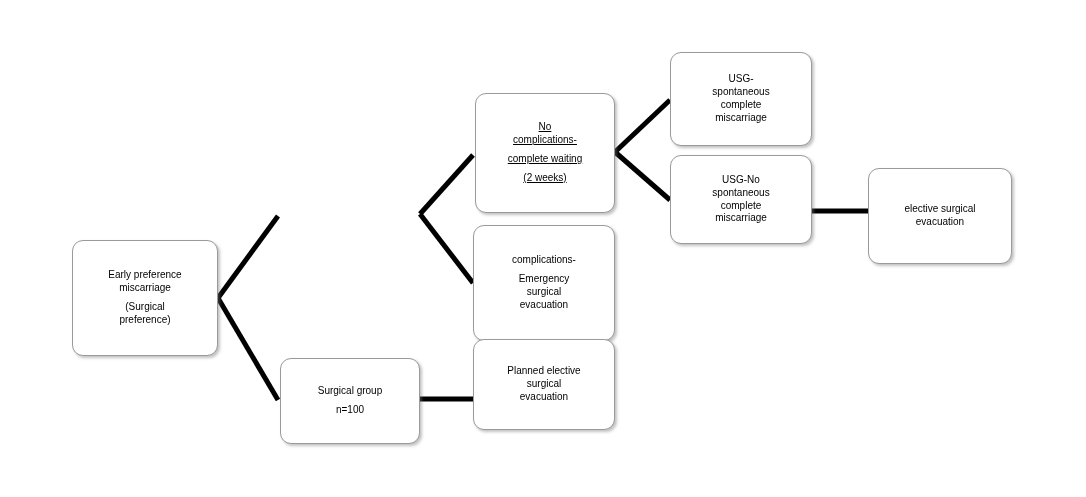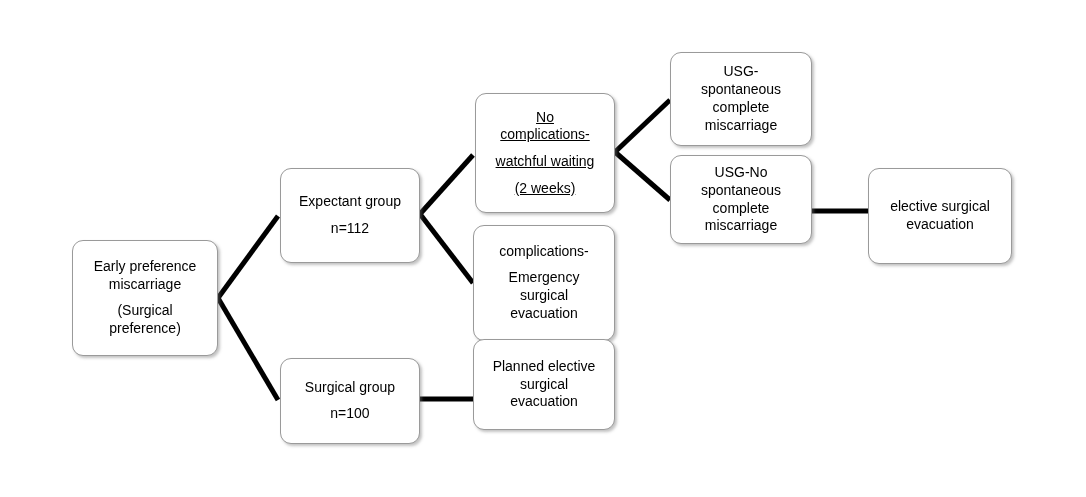"USG-" .node { font-size: 14px -> 10px }
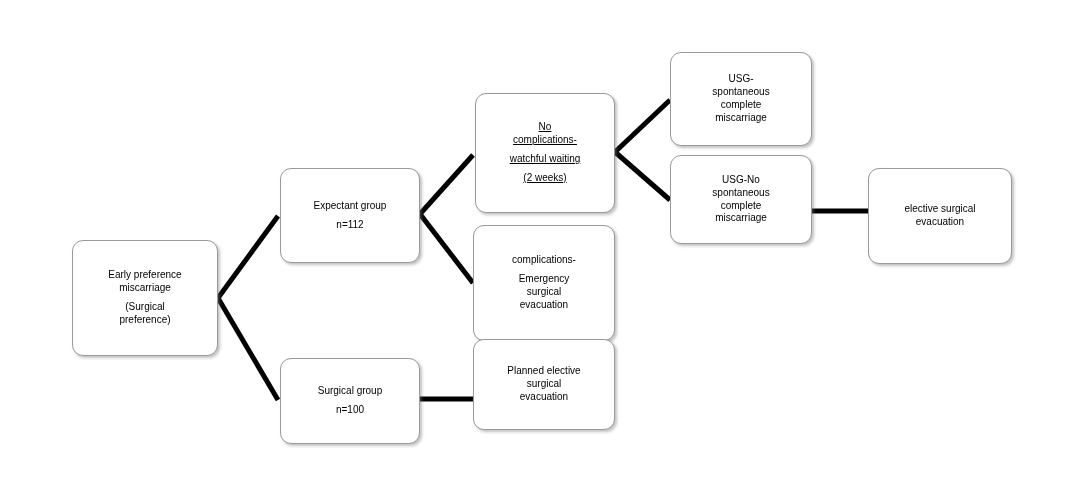"watchful waiting" span.ln { text: watchful -> complete }
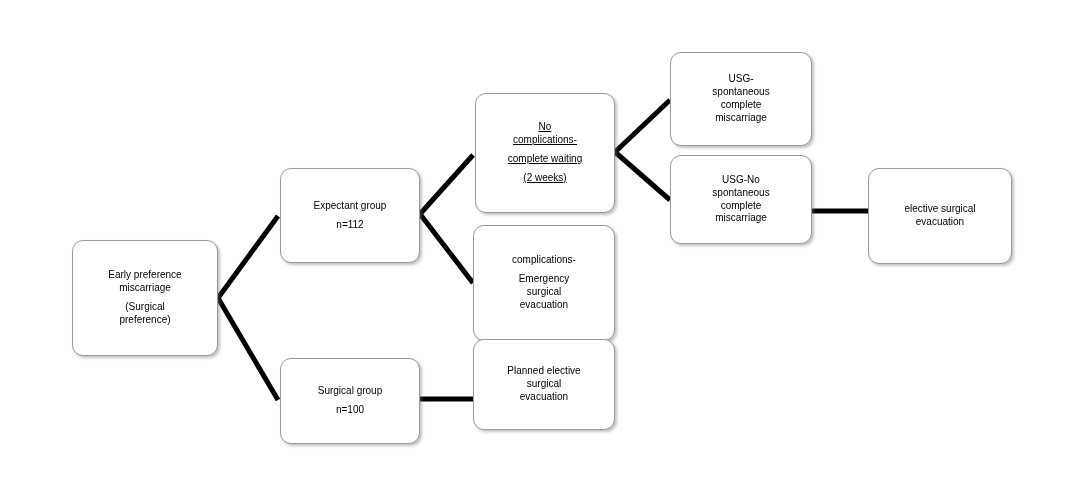"Expectant group" div.node { html: <div> <span>Expectant group</span> <span>n=112</span> </div> -> none }
